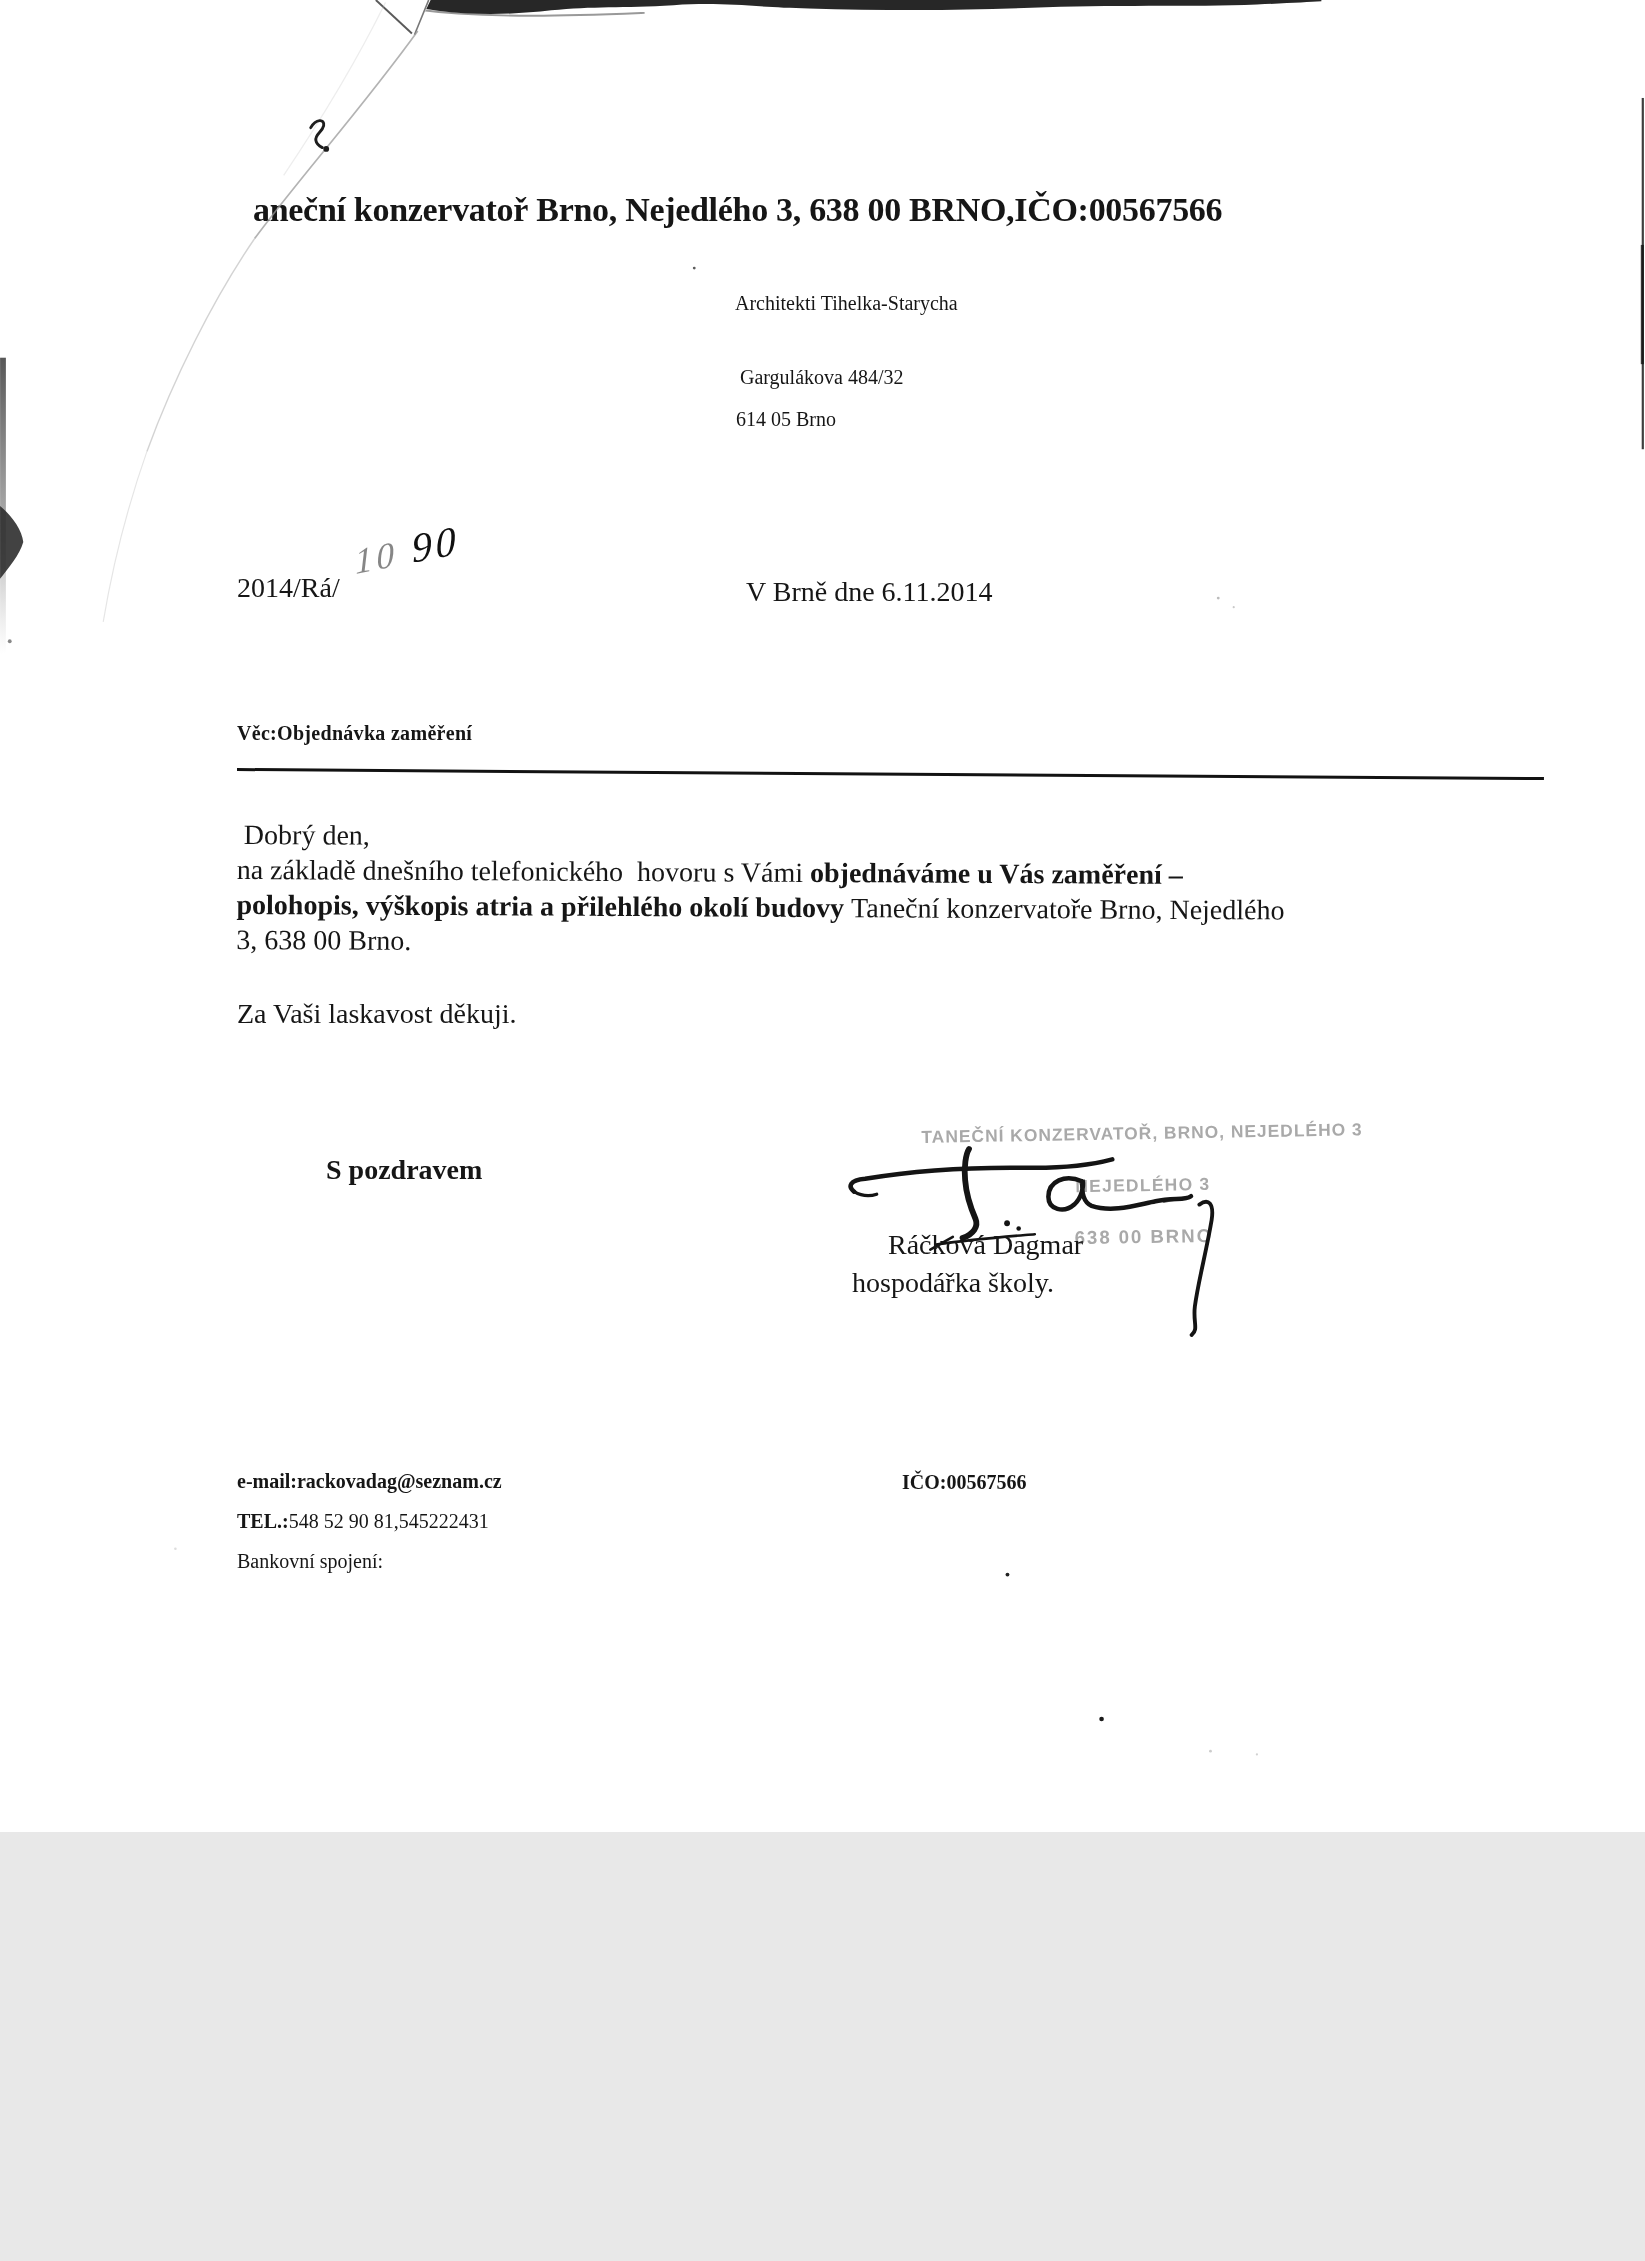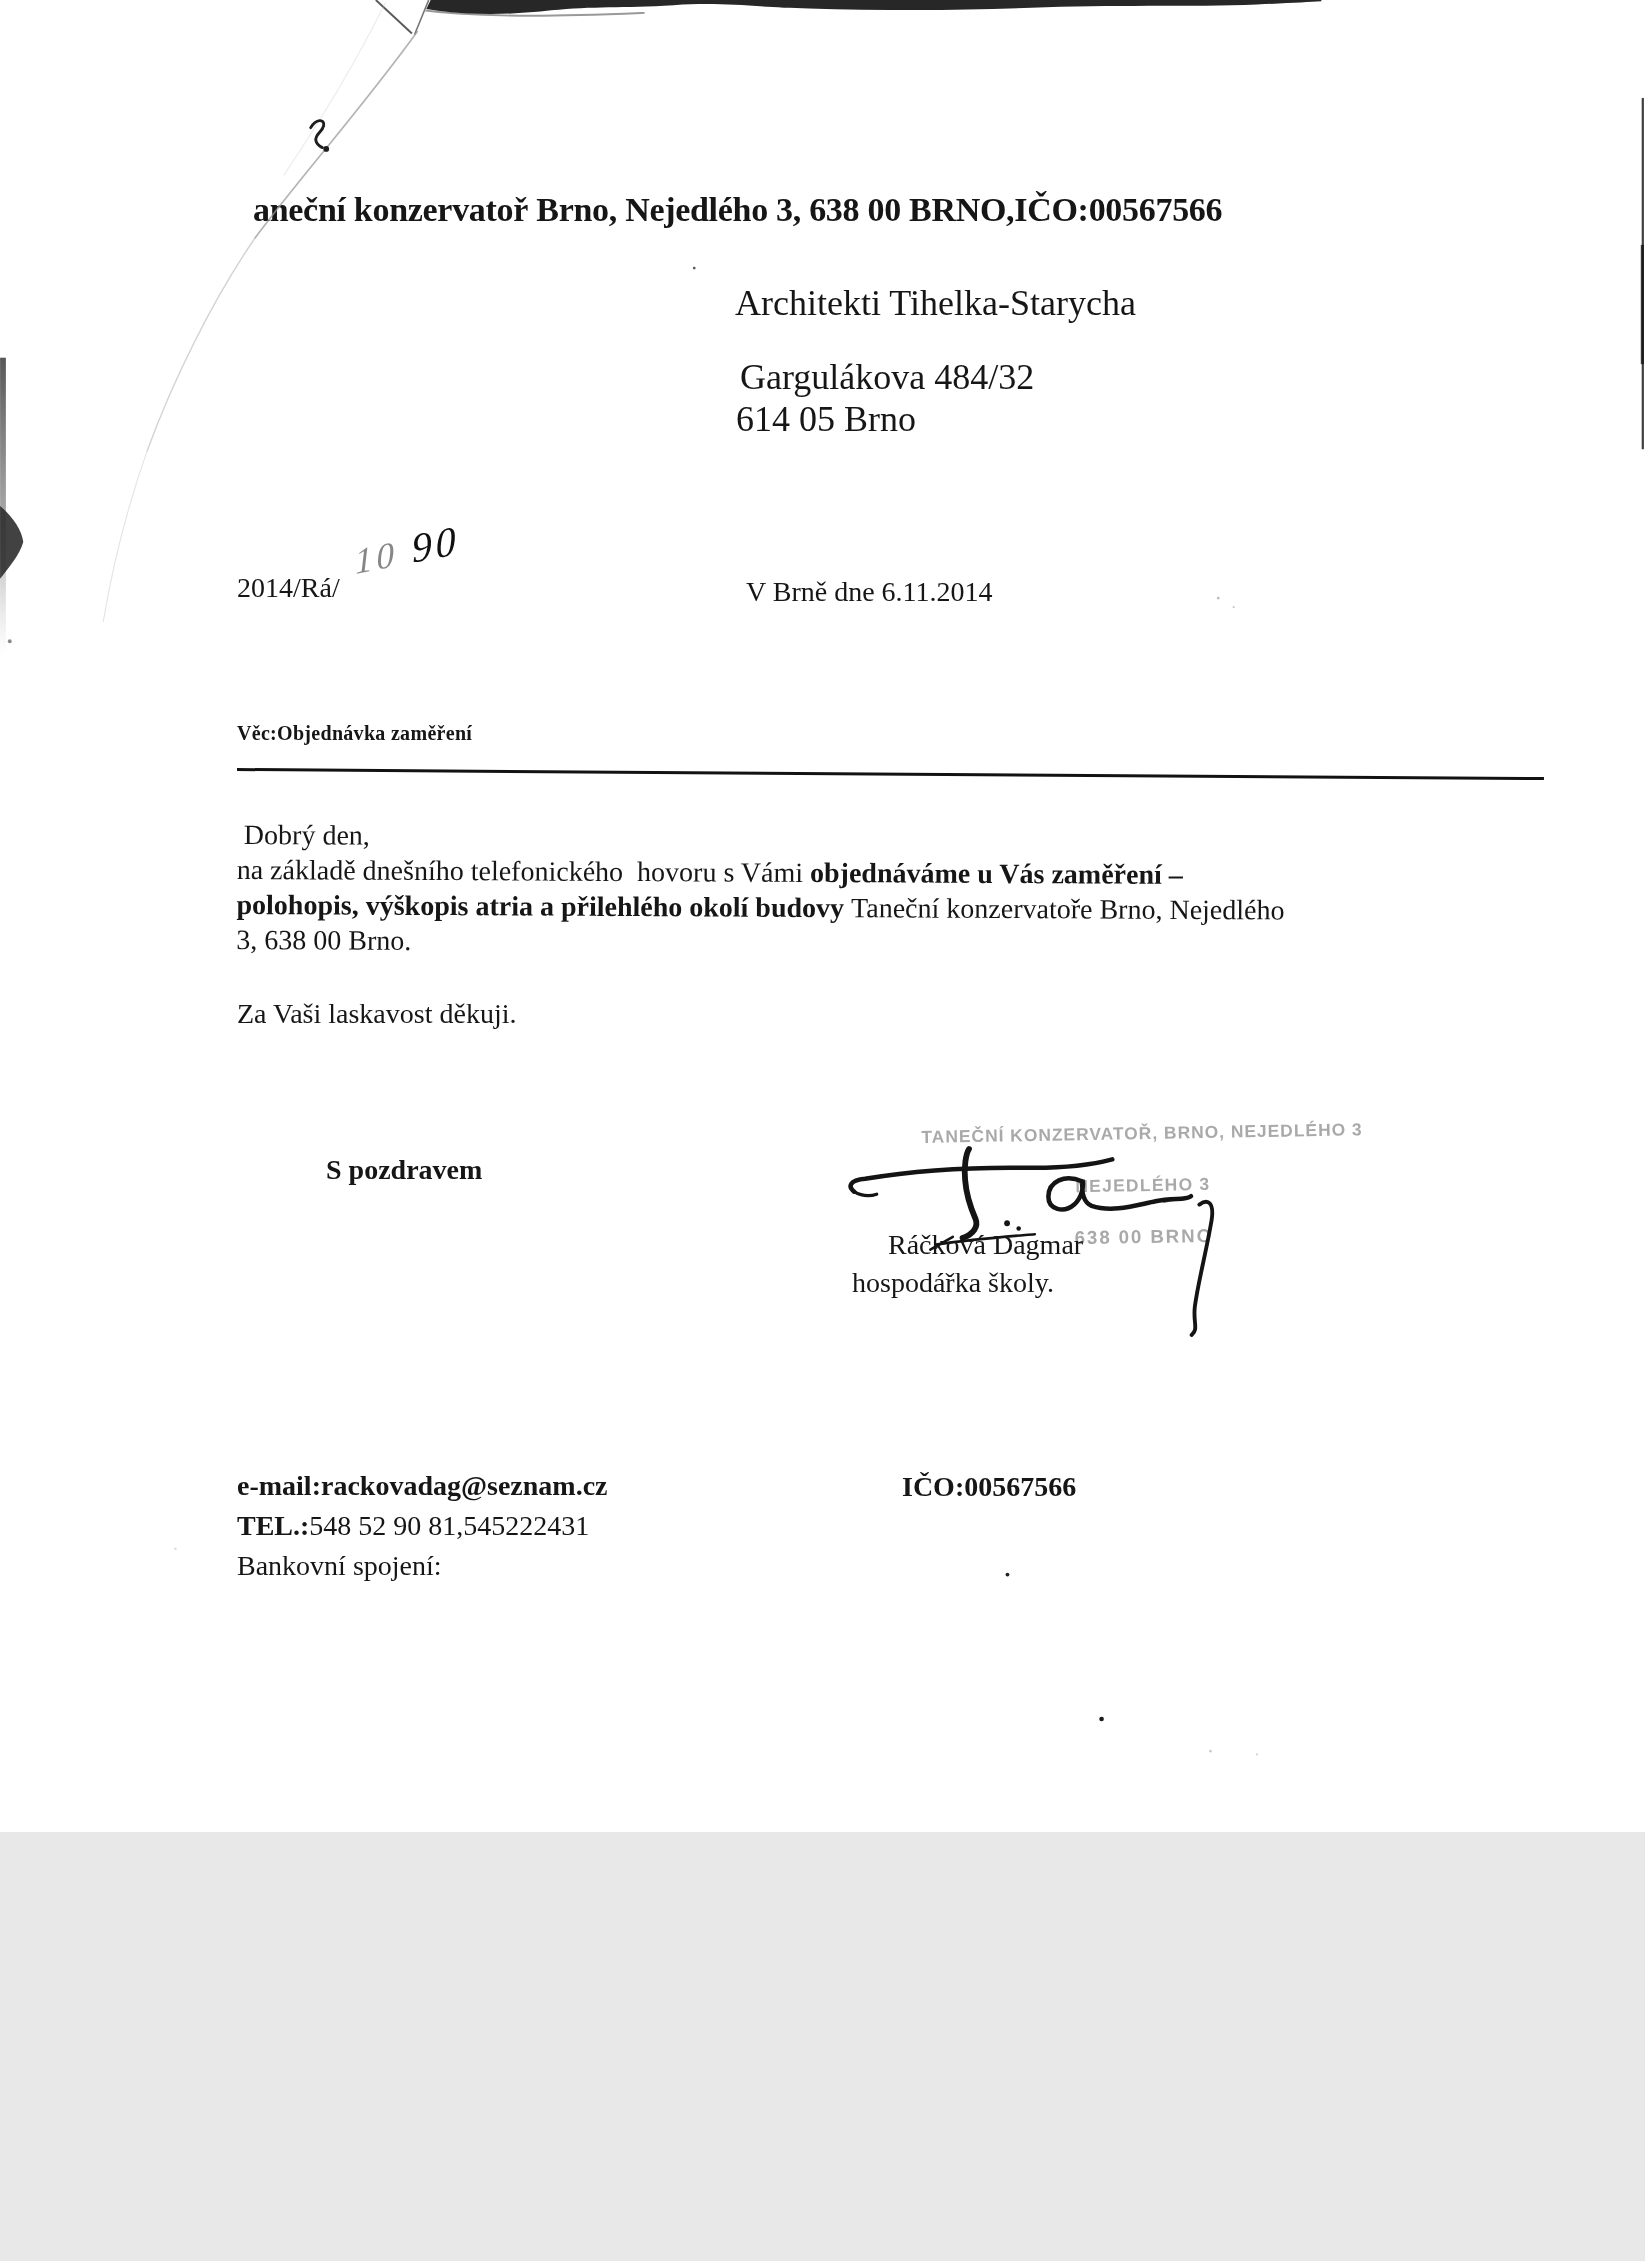"Architekti Tihelka-Starycha" .addr { font-size: 36px -> 20px }
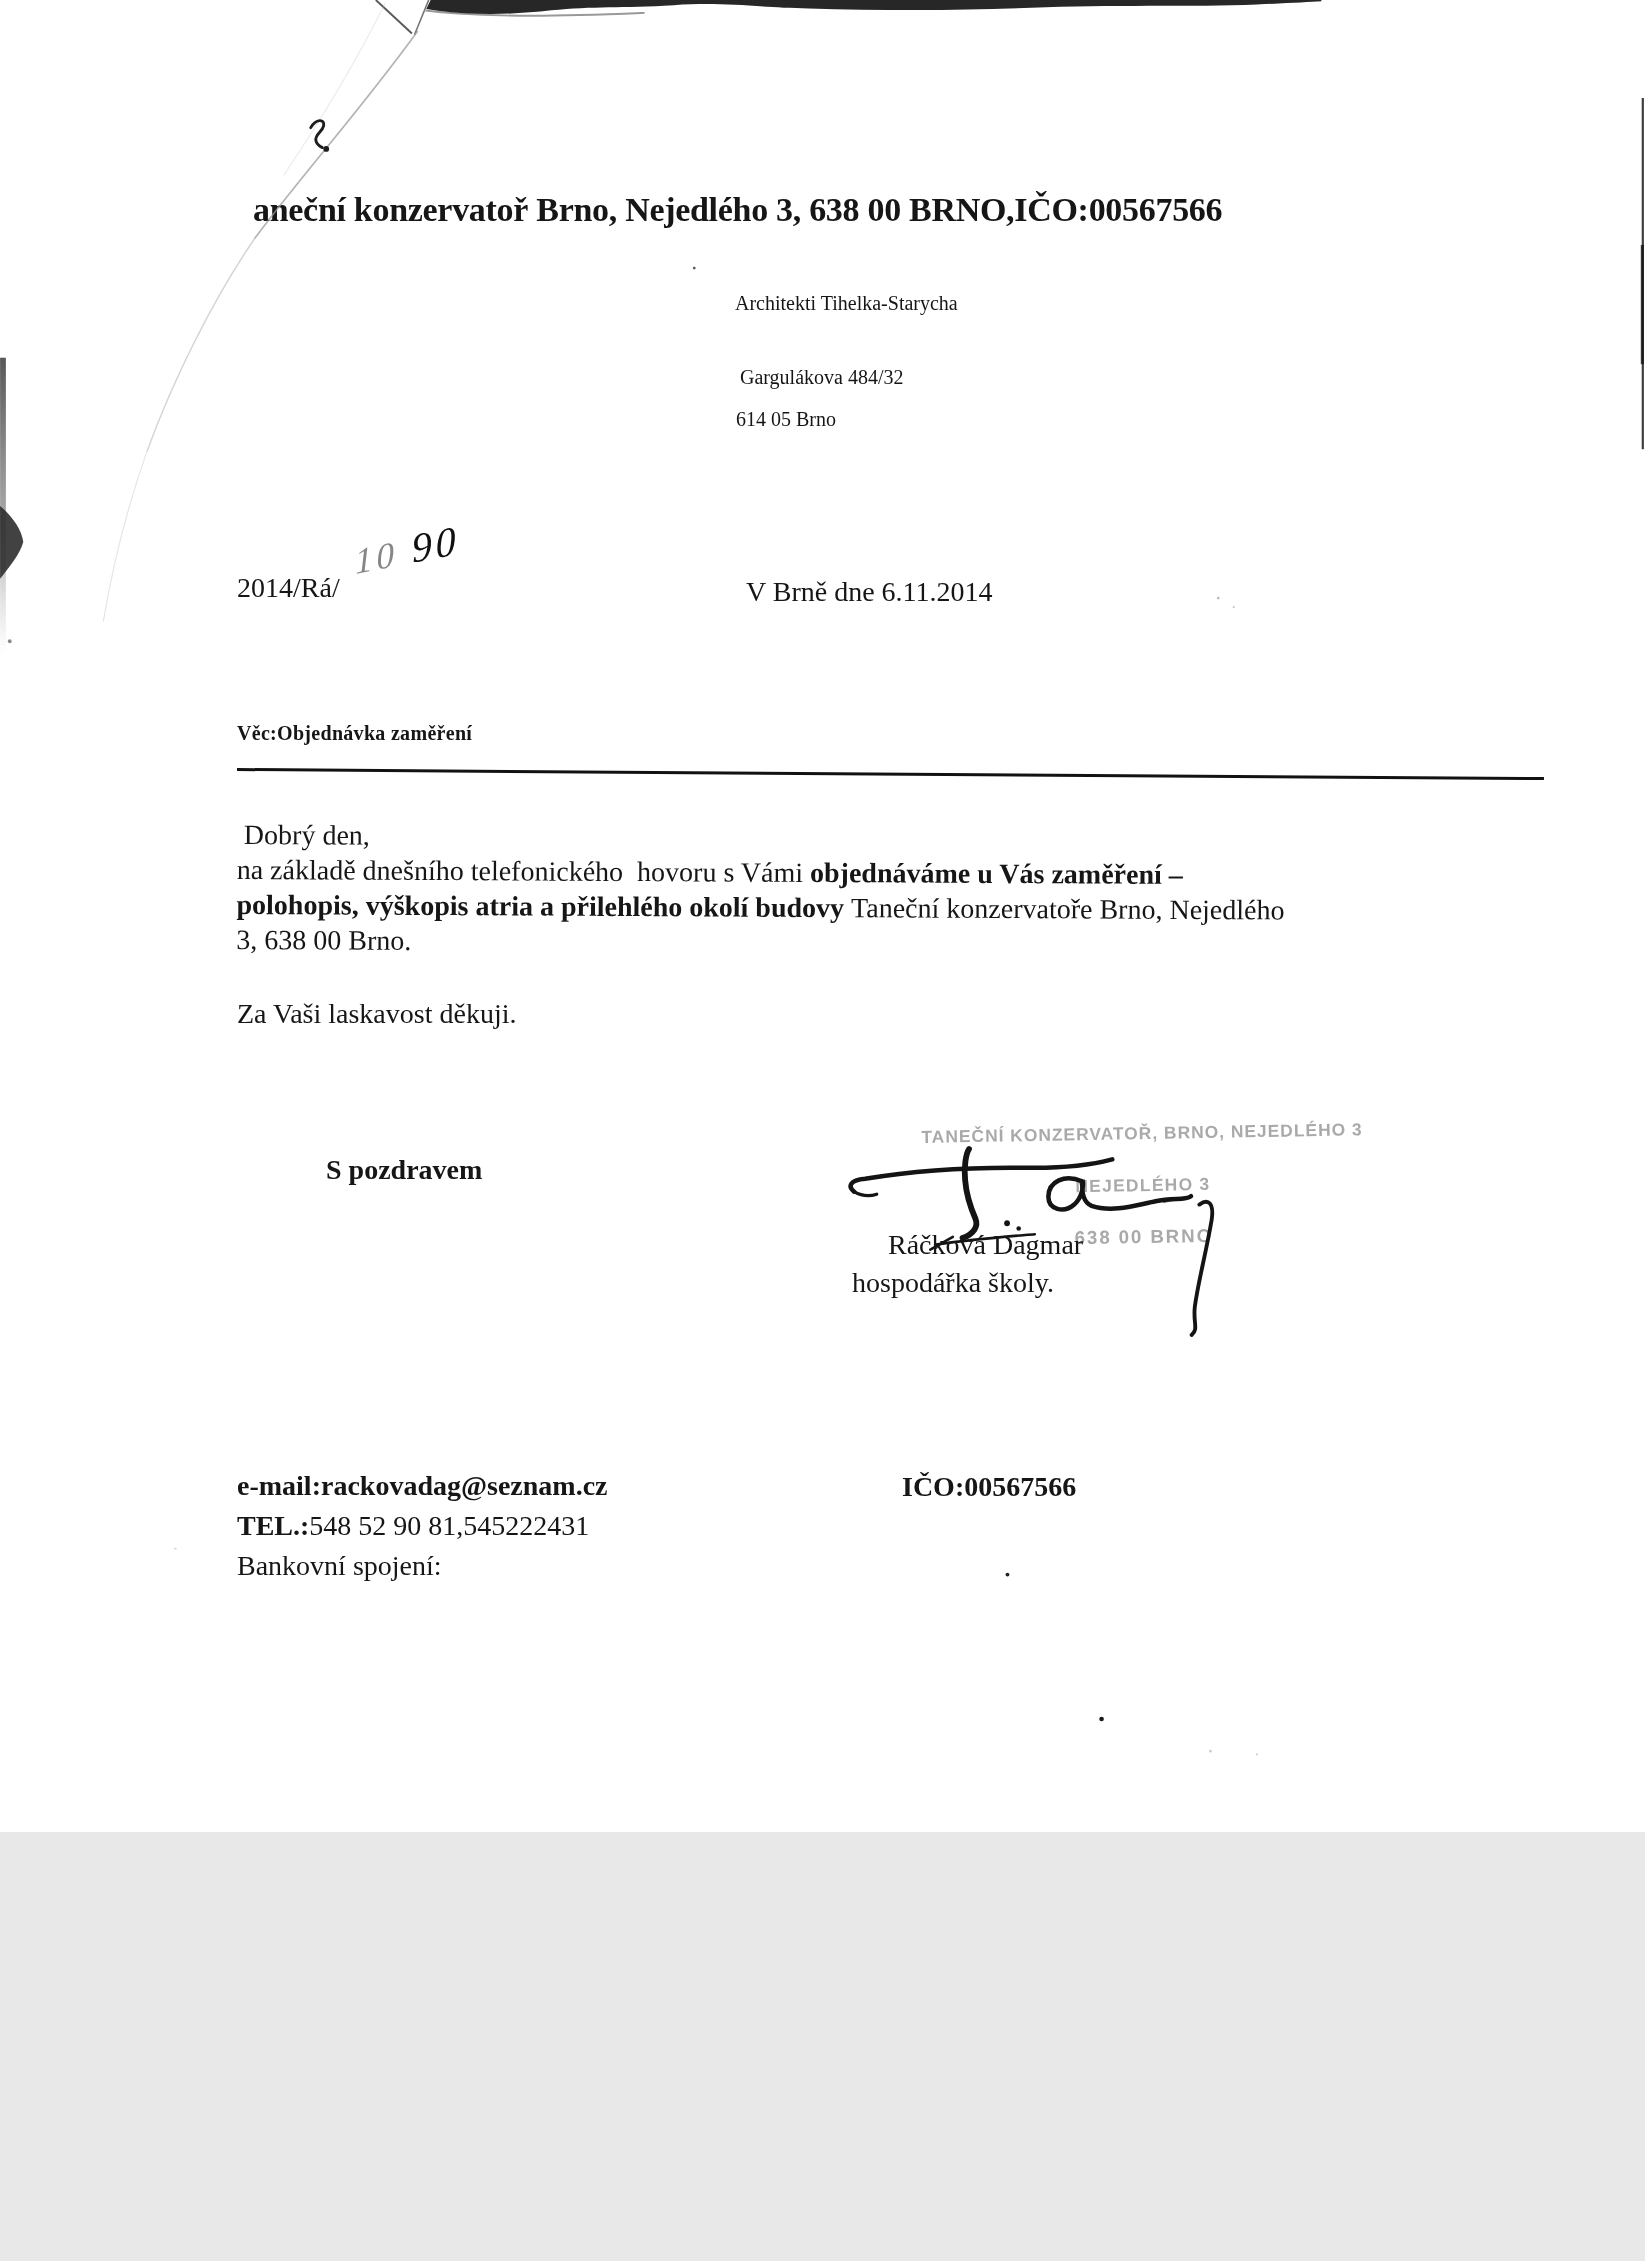"e-mail:rackovadag@seznam.cz" .footer-line { font-size: 28px -> 20px }
